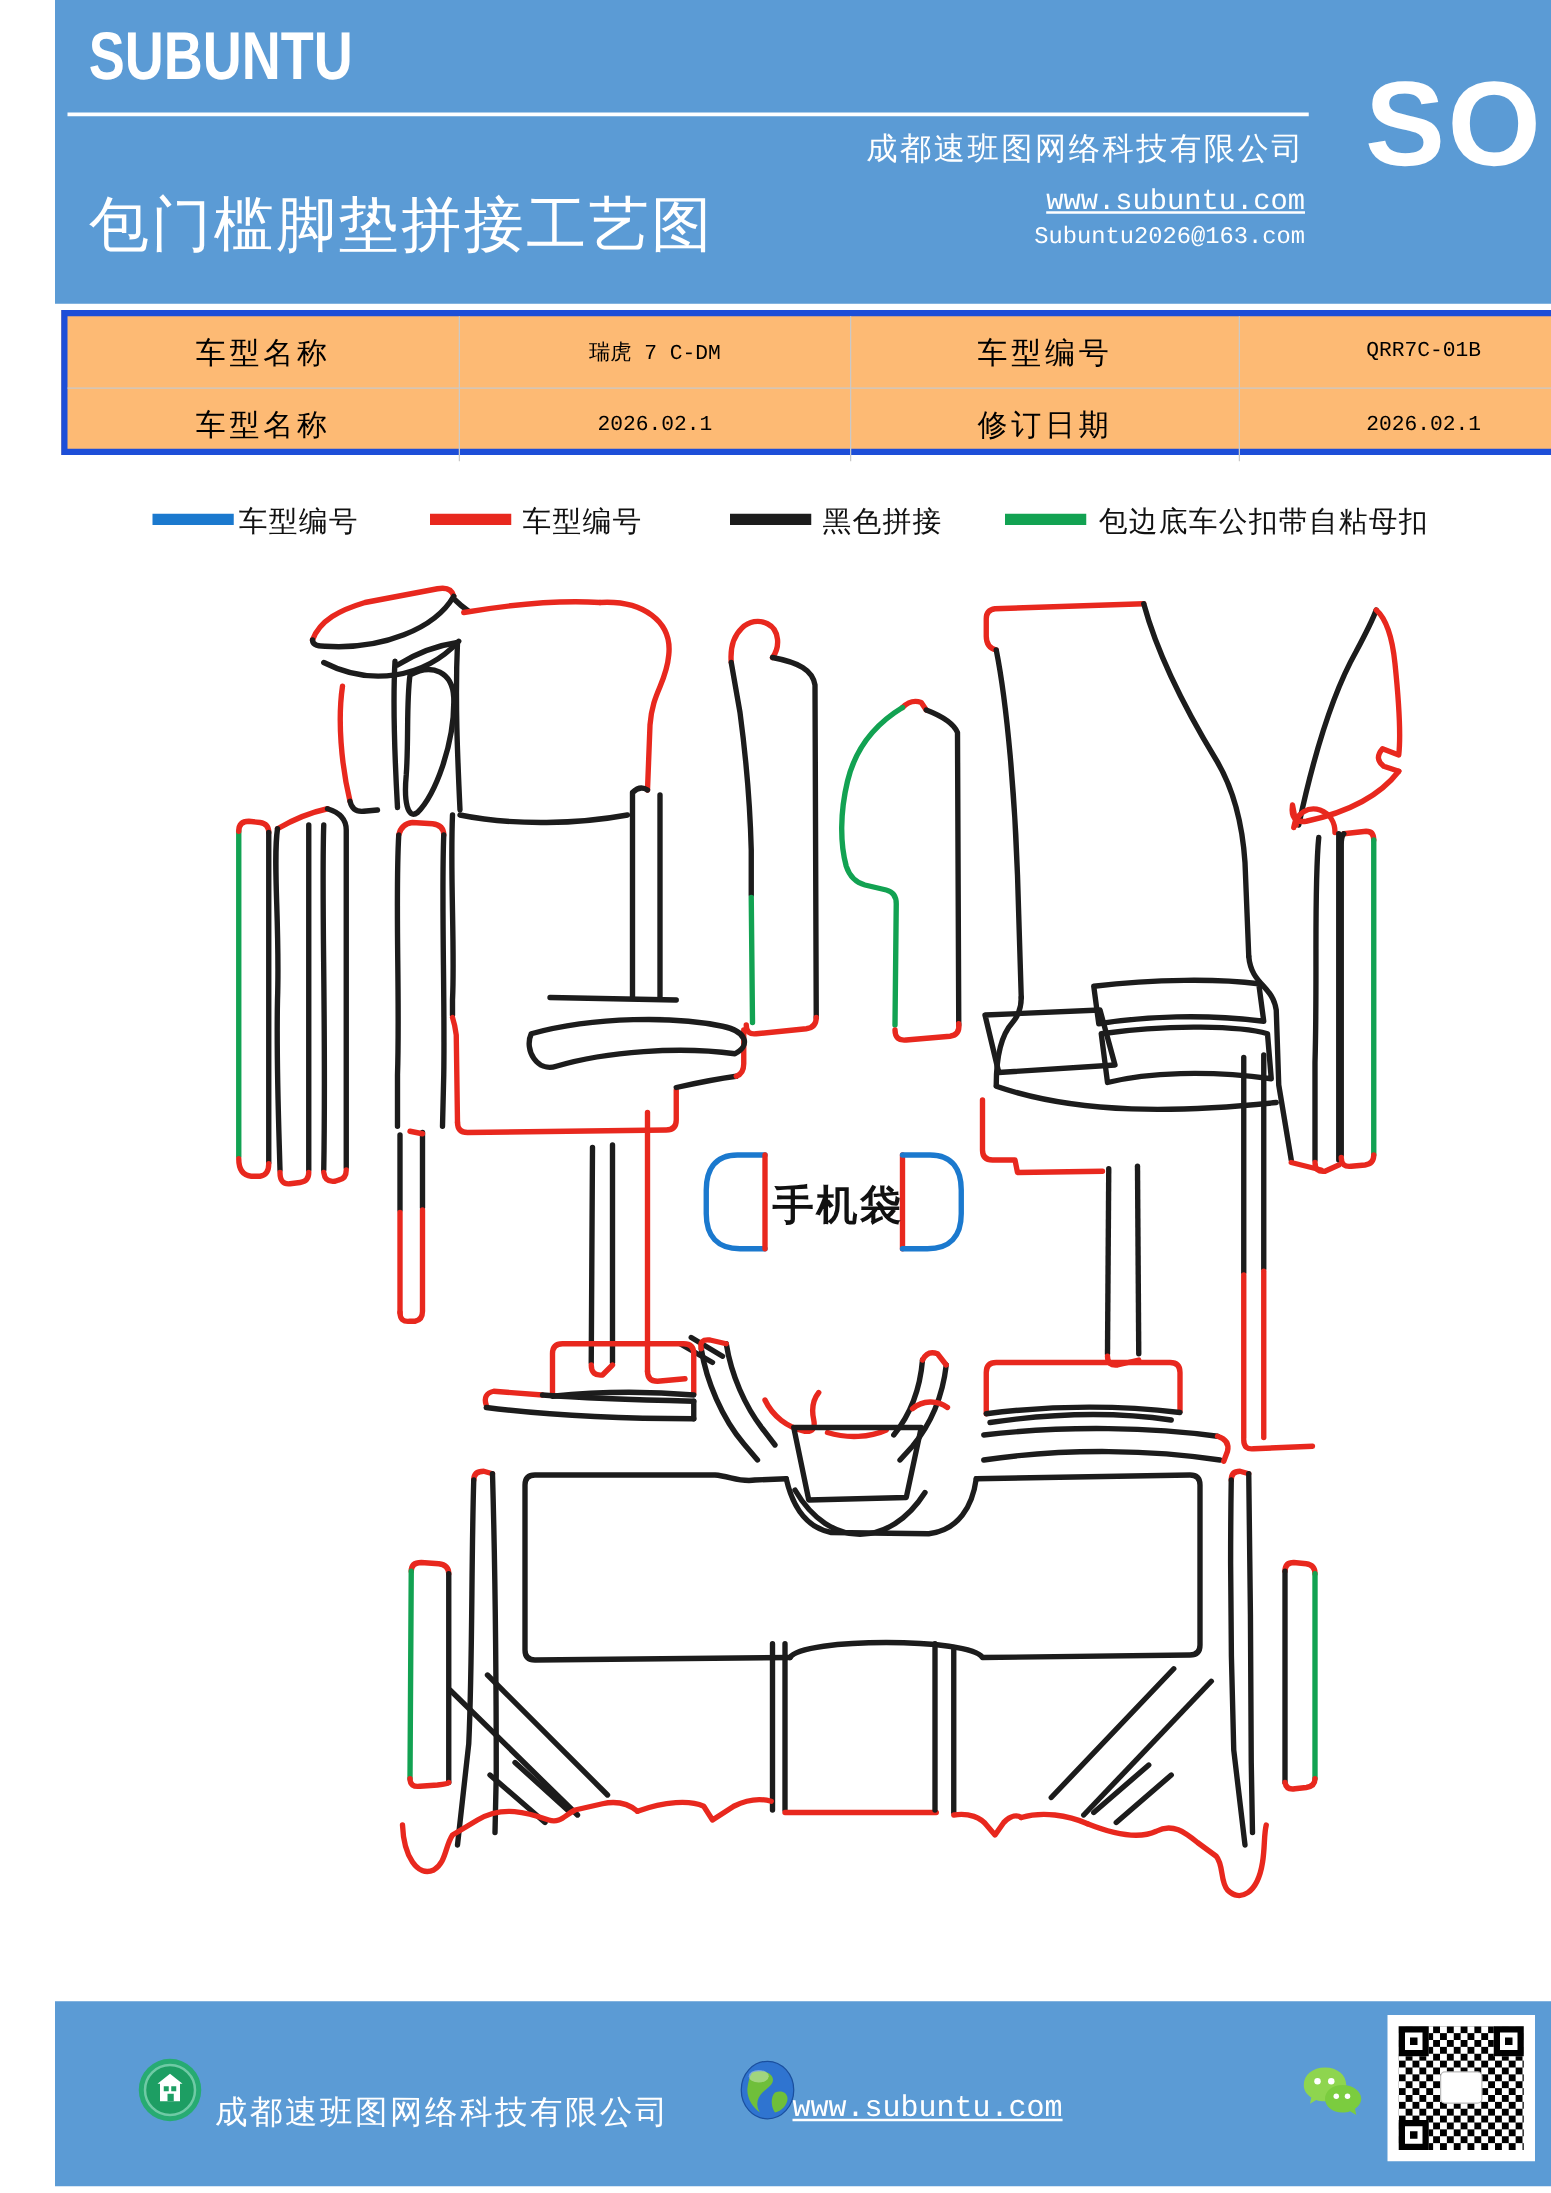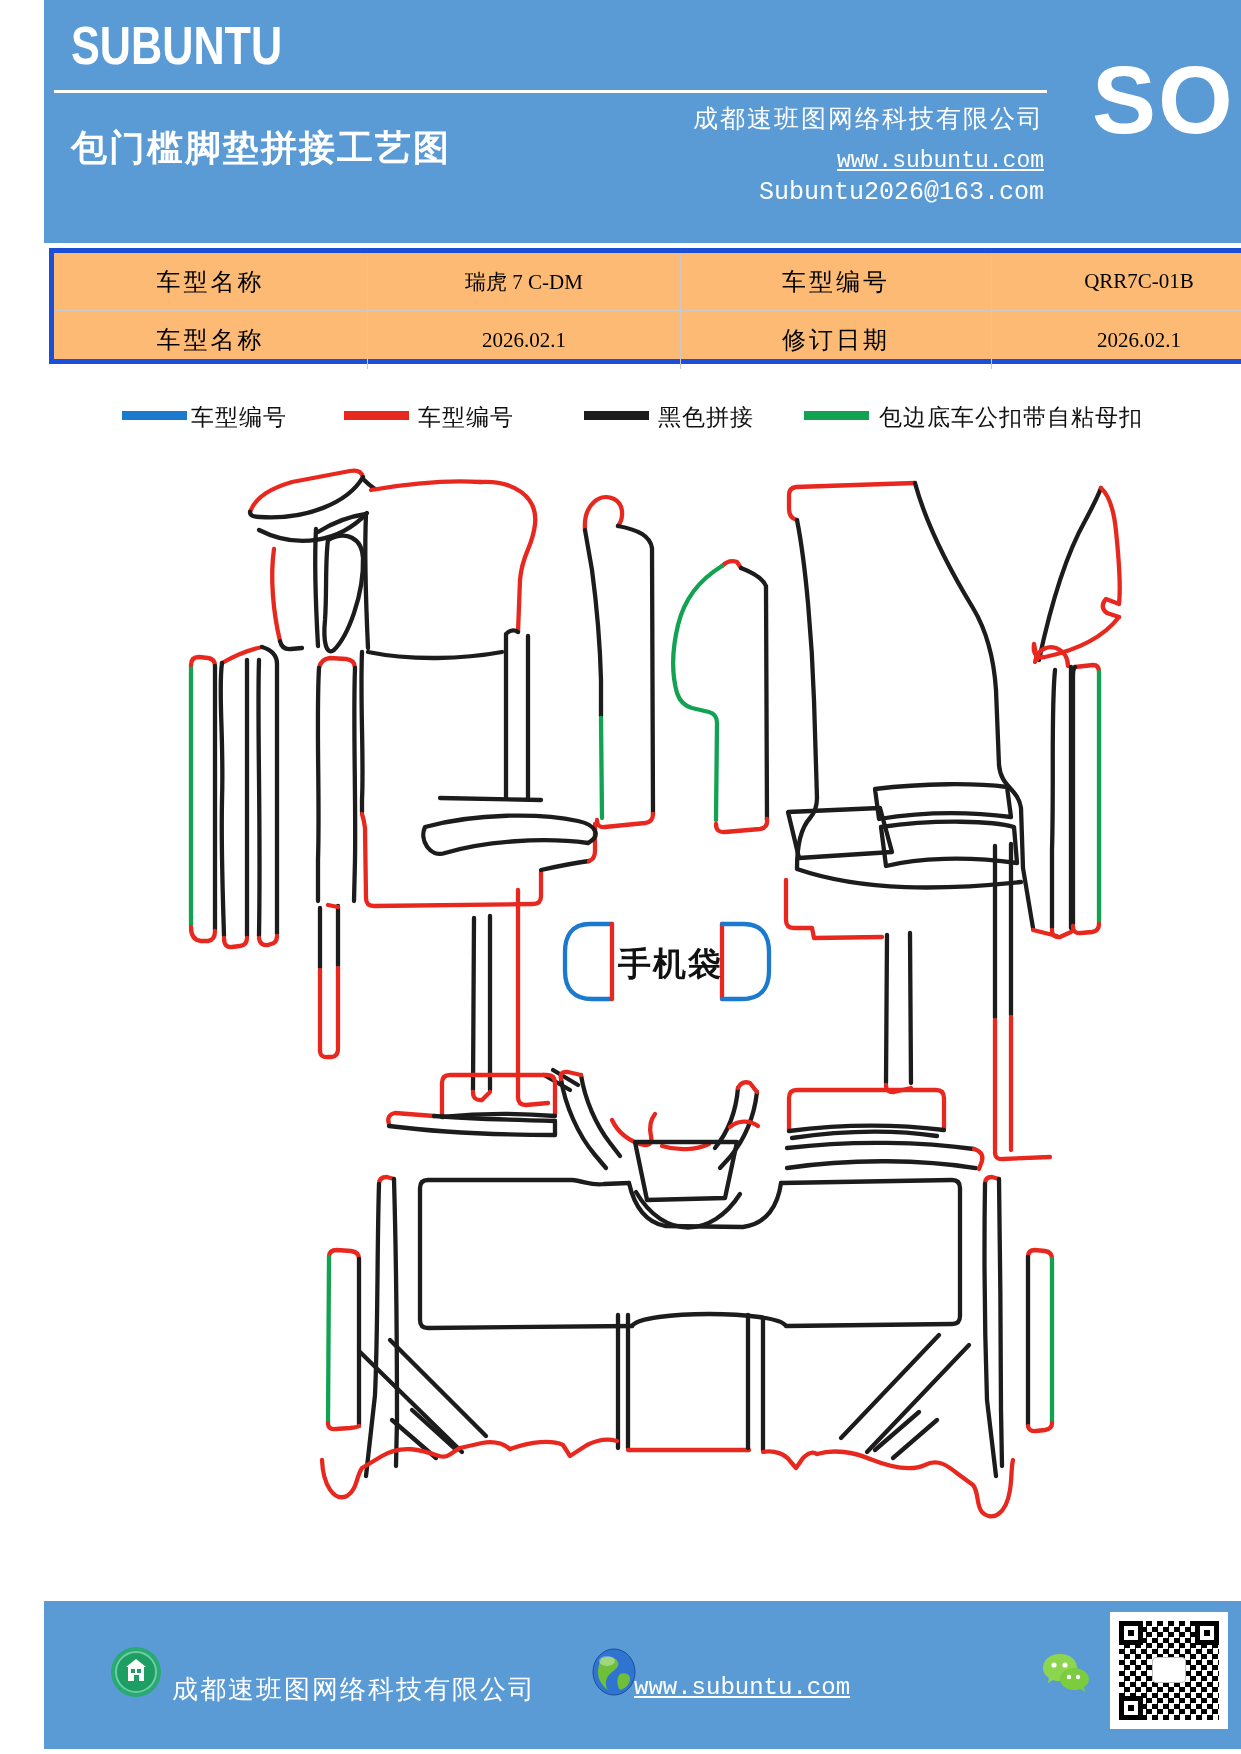"包门槛脚垫拼接工艺图" .doc-title { font-size: 36px -> 48px; font-weight: bold -> normal; top: 124px -> 148px }
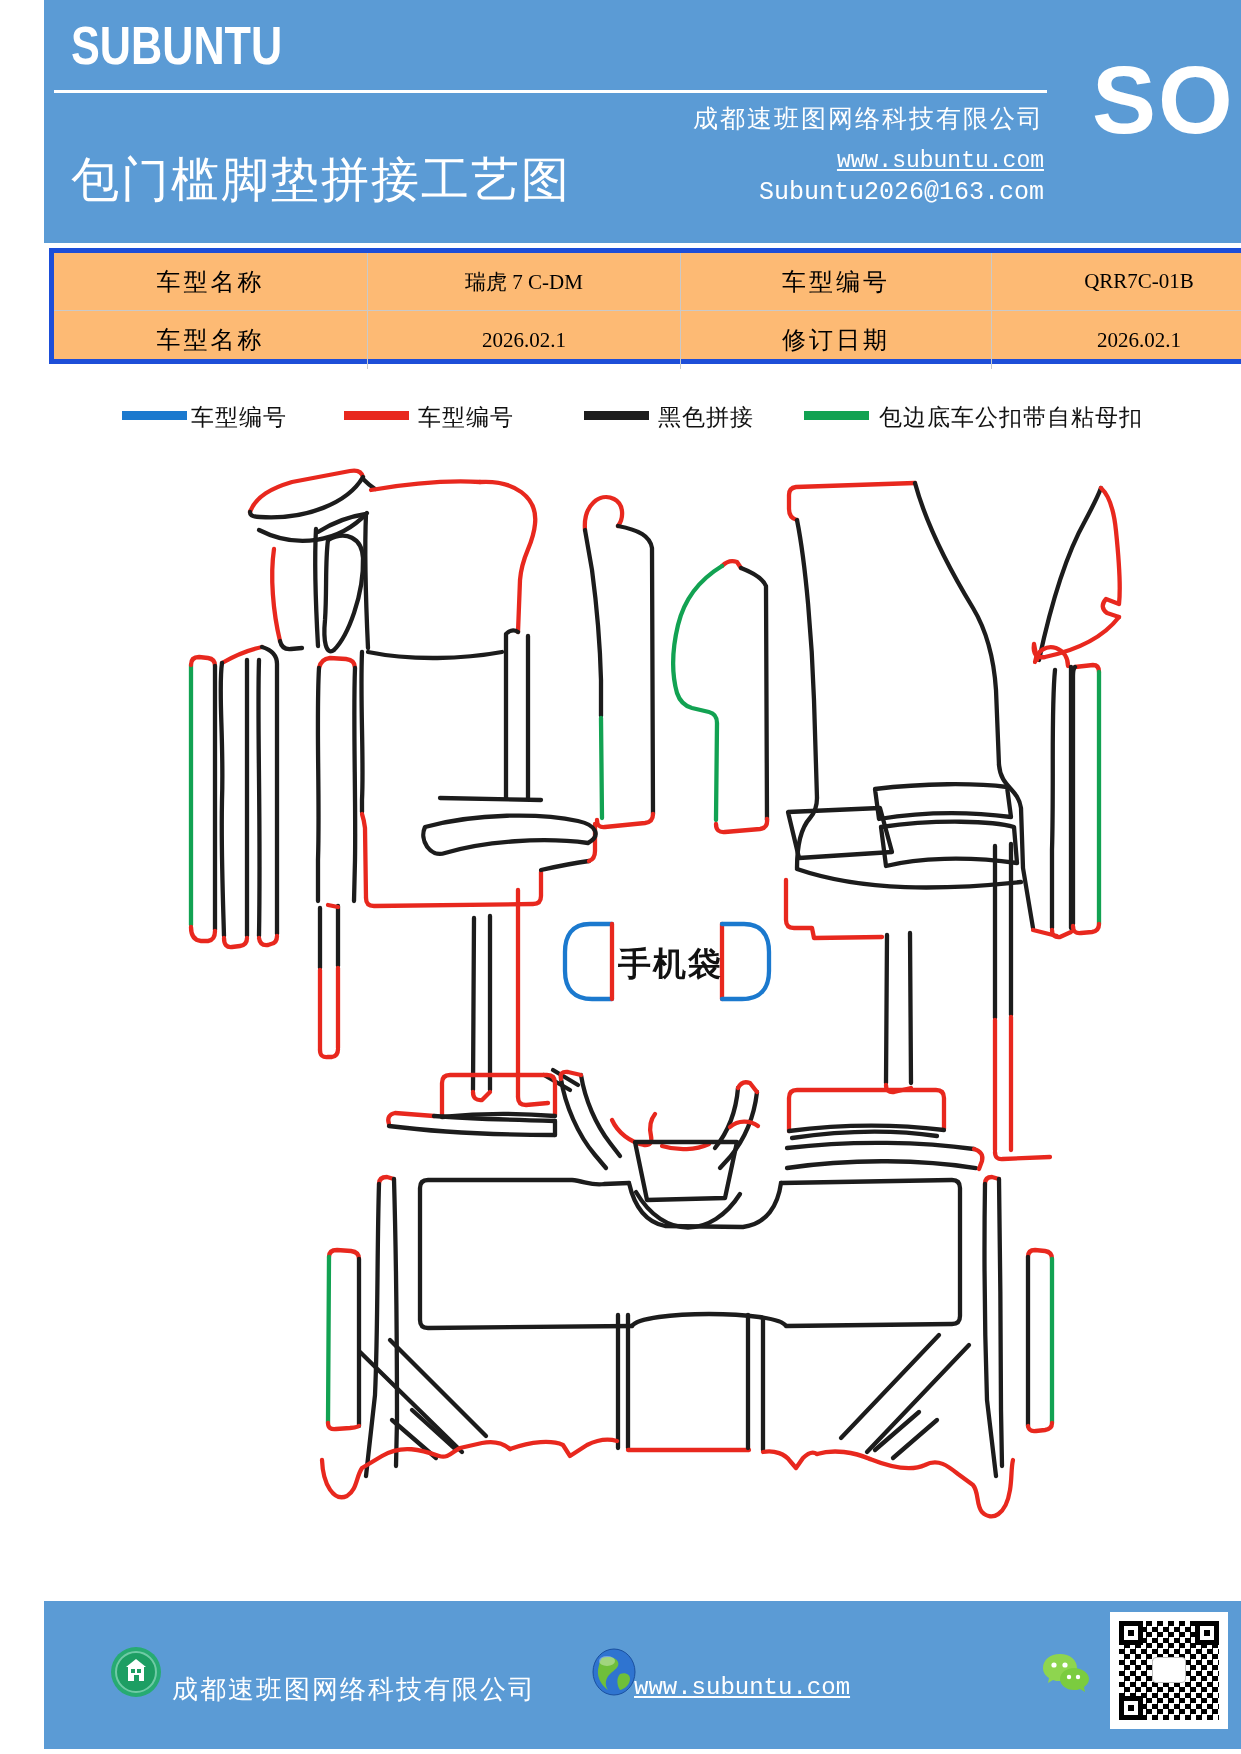"Subuntu2026@163.com" .mail-line { font-size: 25px -> 19px }
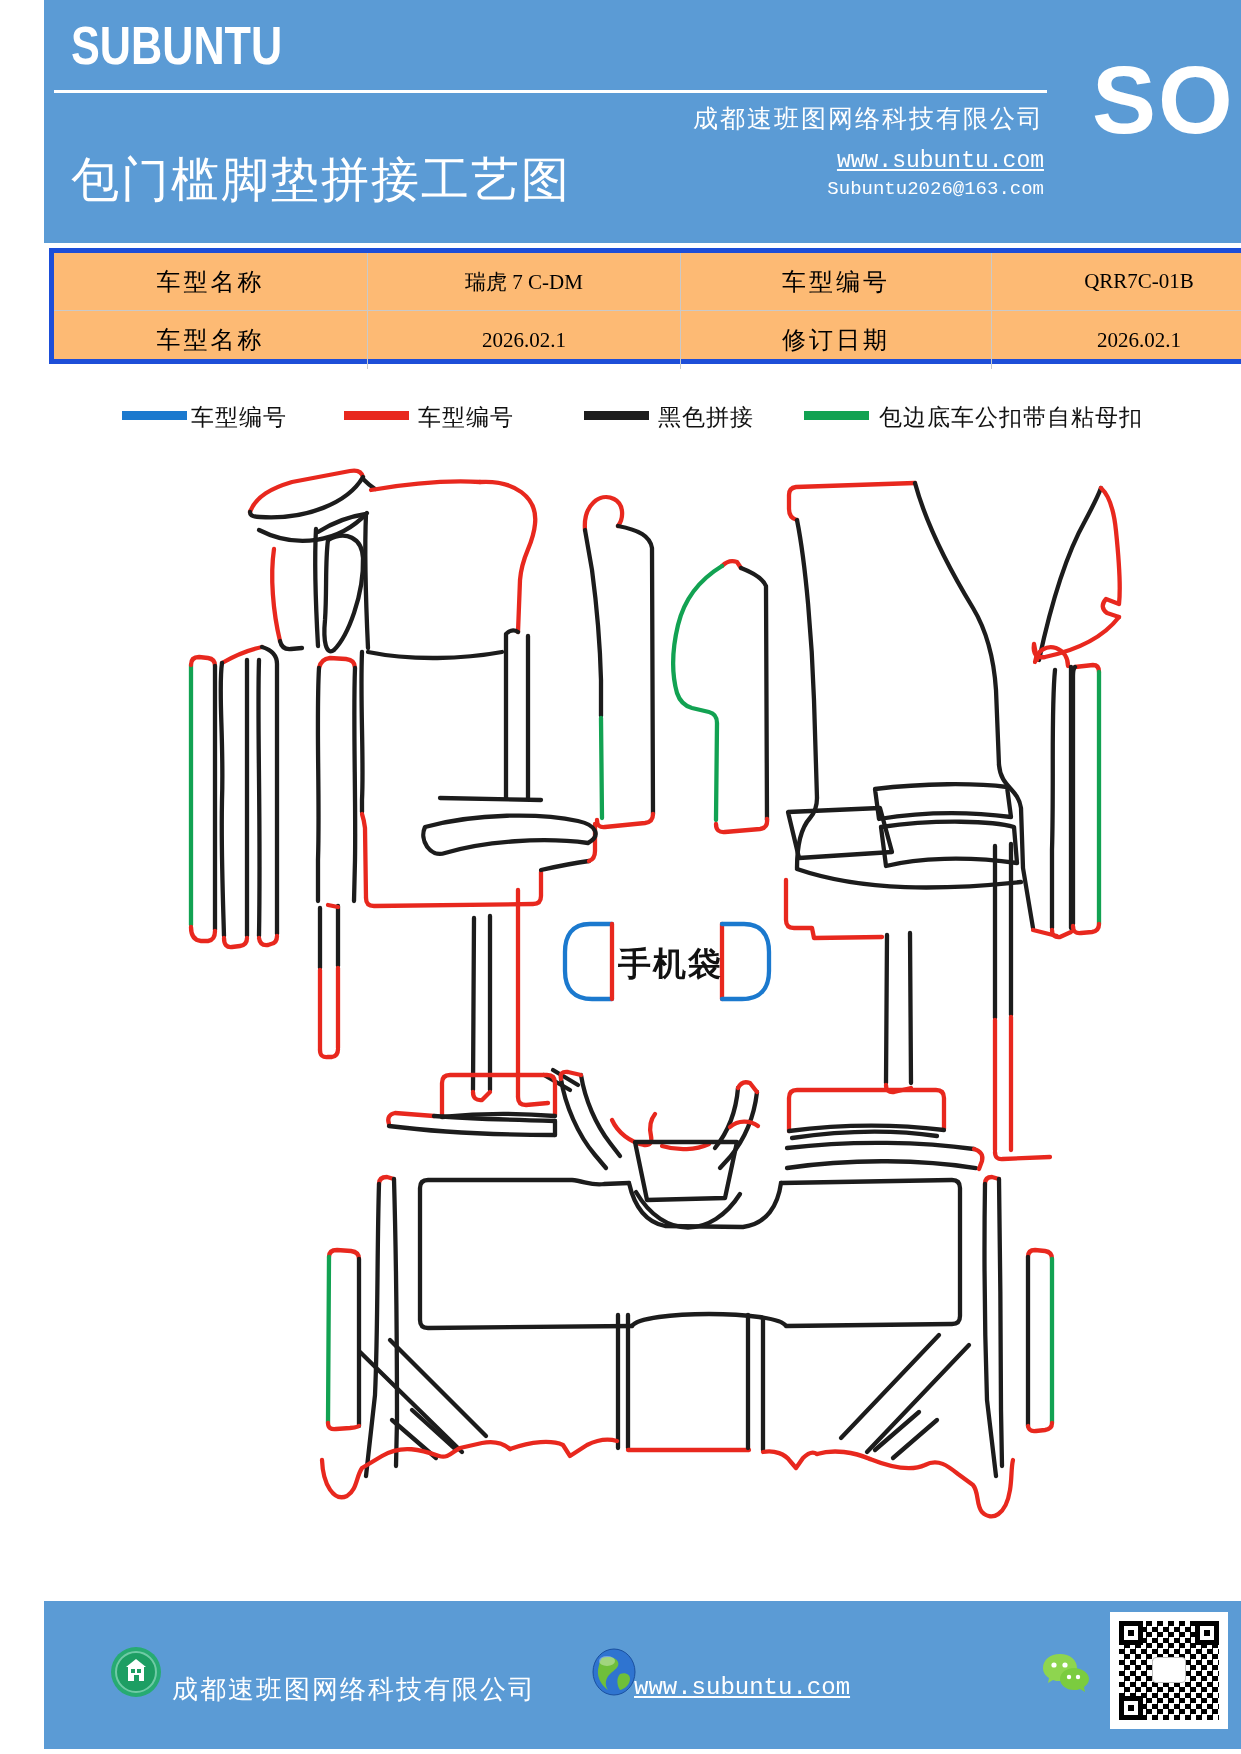"瑞虎 7 C-DM" .cell.val { font-family: Liberation Serif, serif -> Liberation Mono, monospace; font-size: 21px -> 17px }
